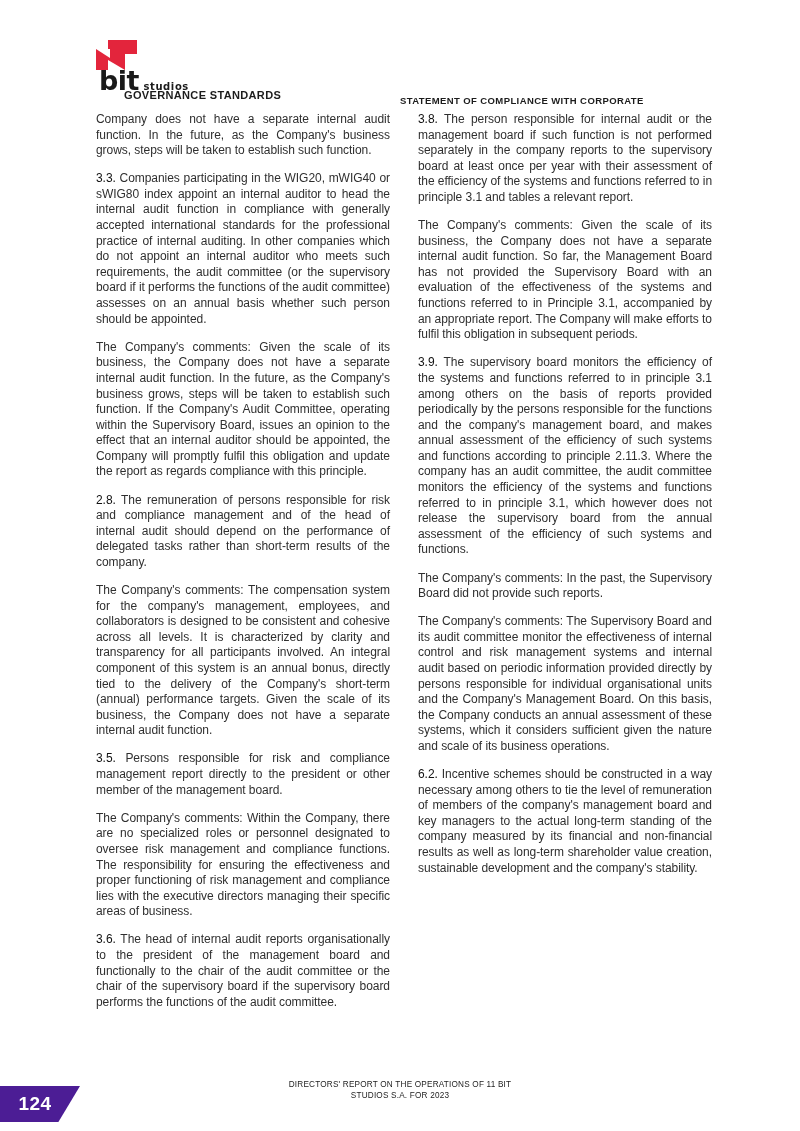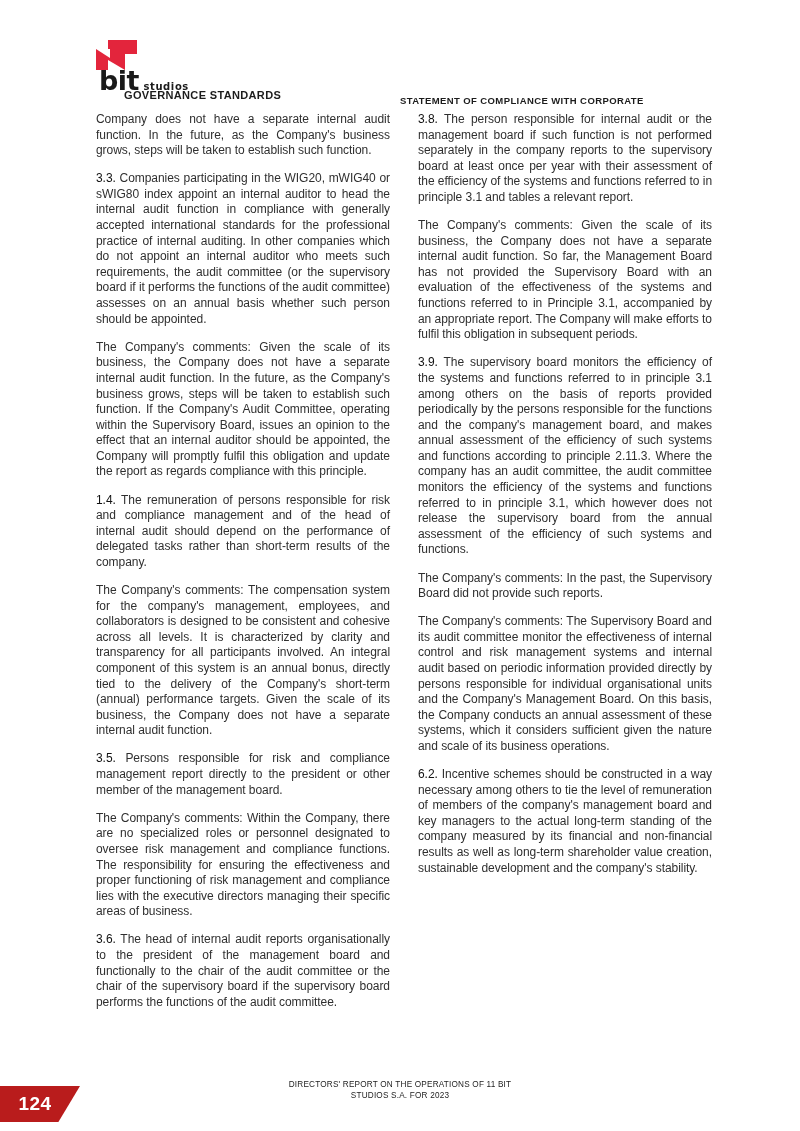"1.4." span.num { text: 1.4 -> 2.8 }
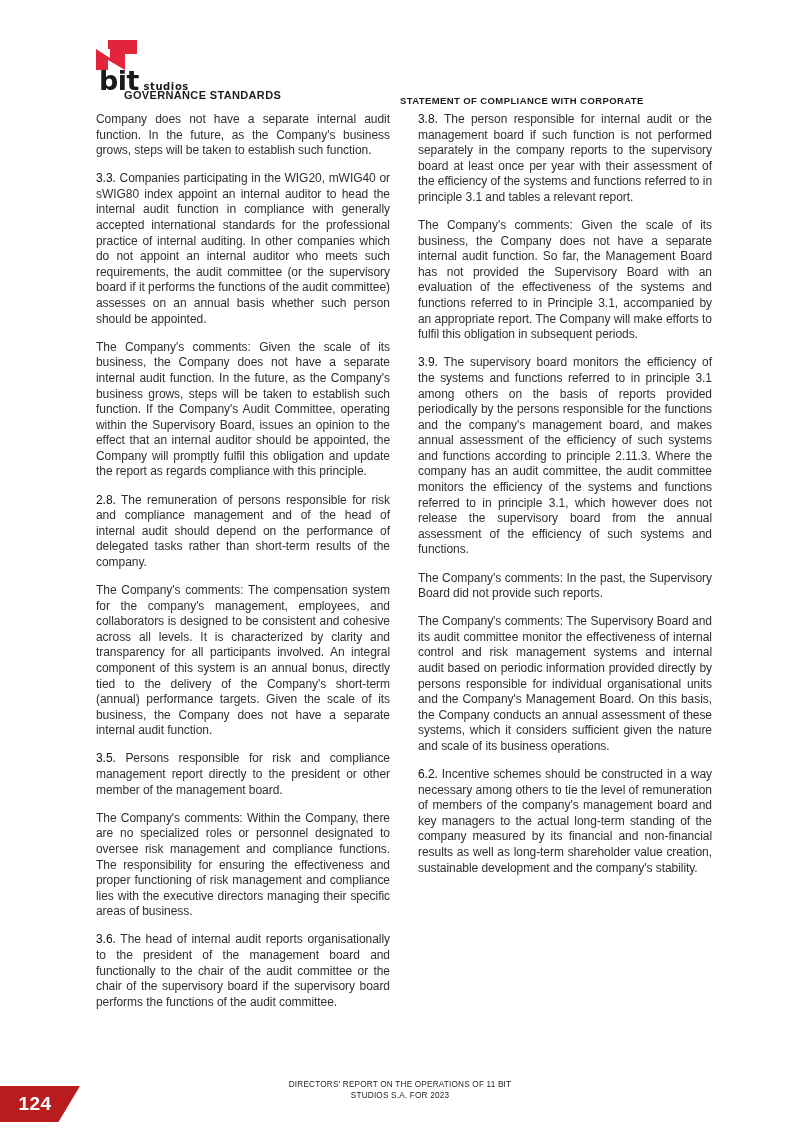"124" .page-badge { background: #b91c1c -> #4c1d95 }
